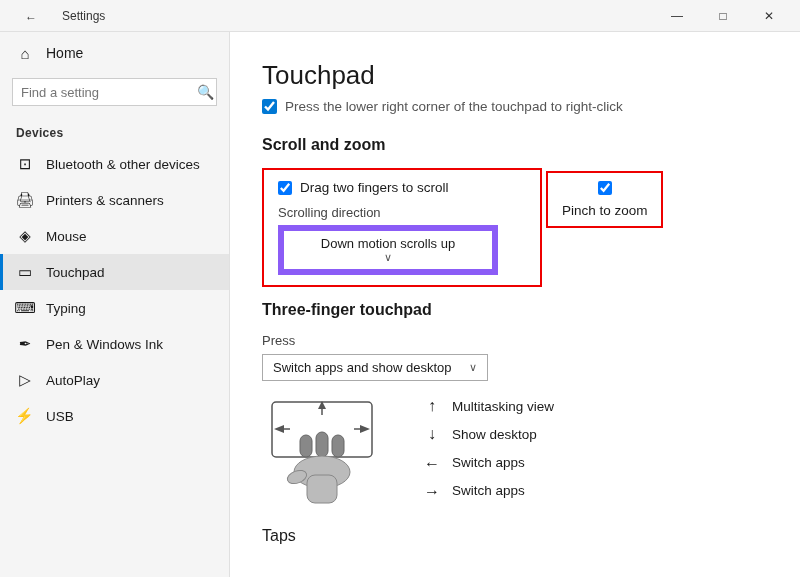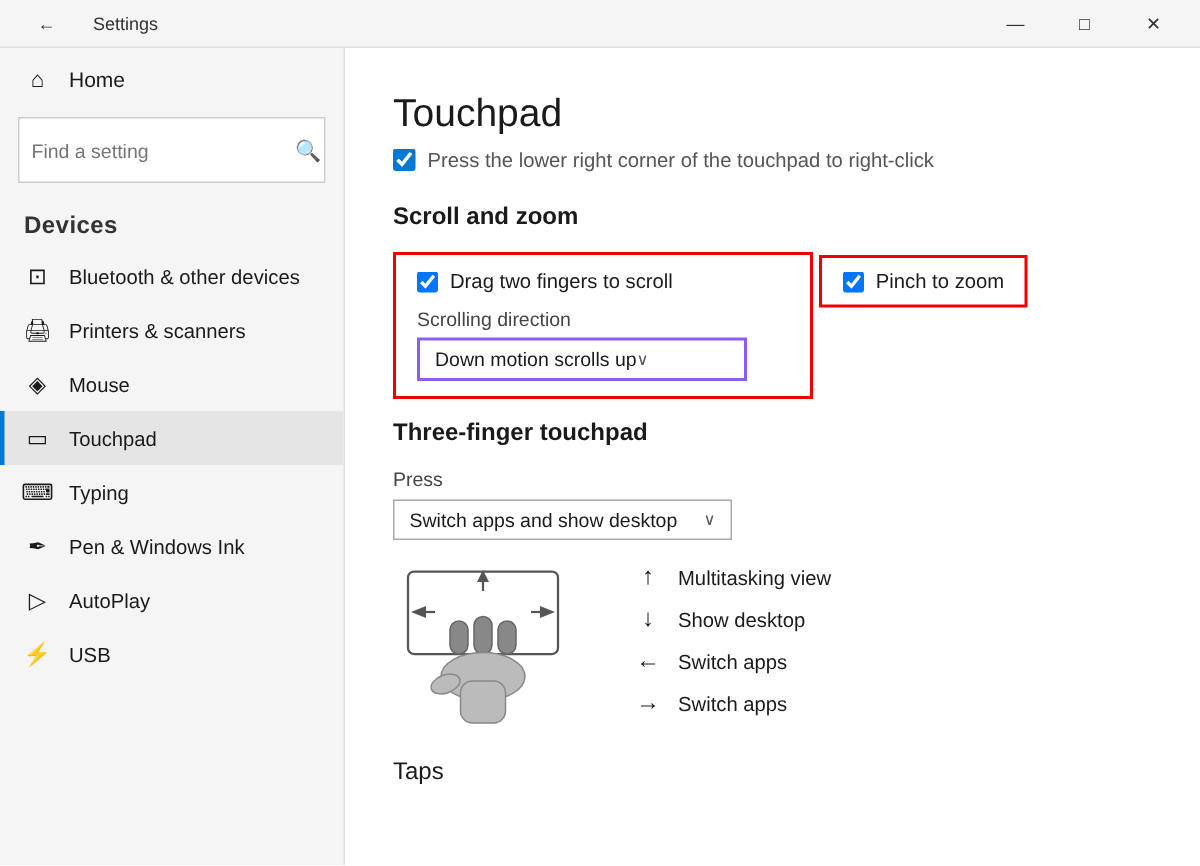"Find a setting" .search-box { height: 44px -> 28px }
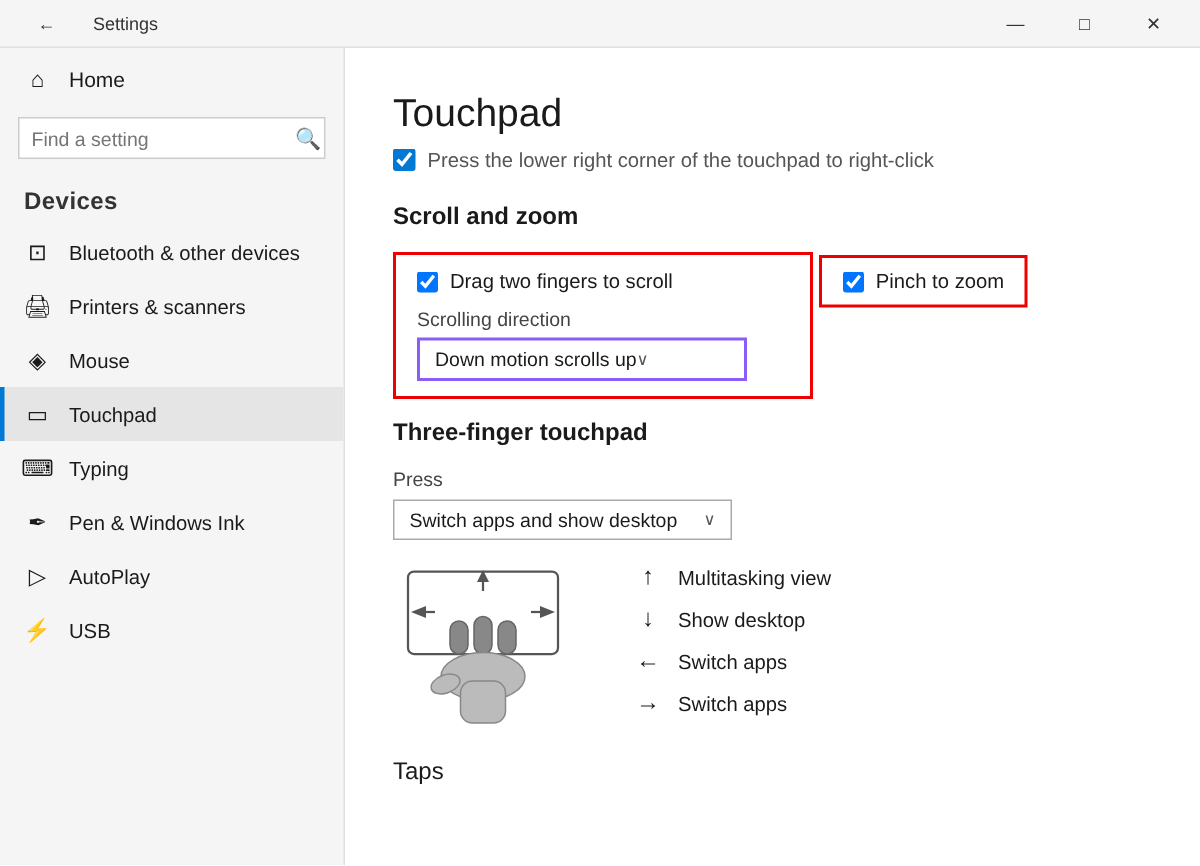"Devices" .sidebar-section-title { font-size: 16px -> 12px }
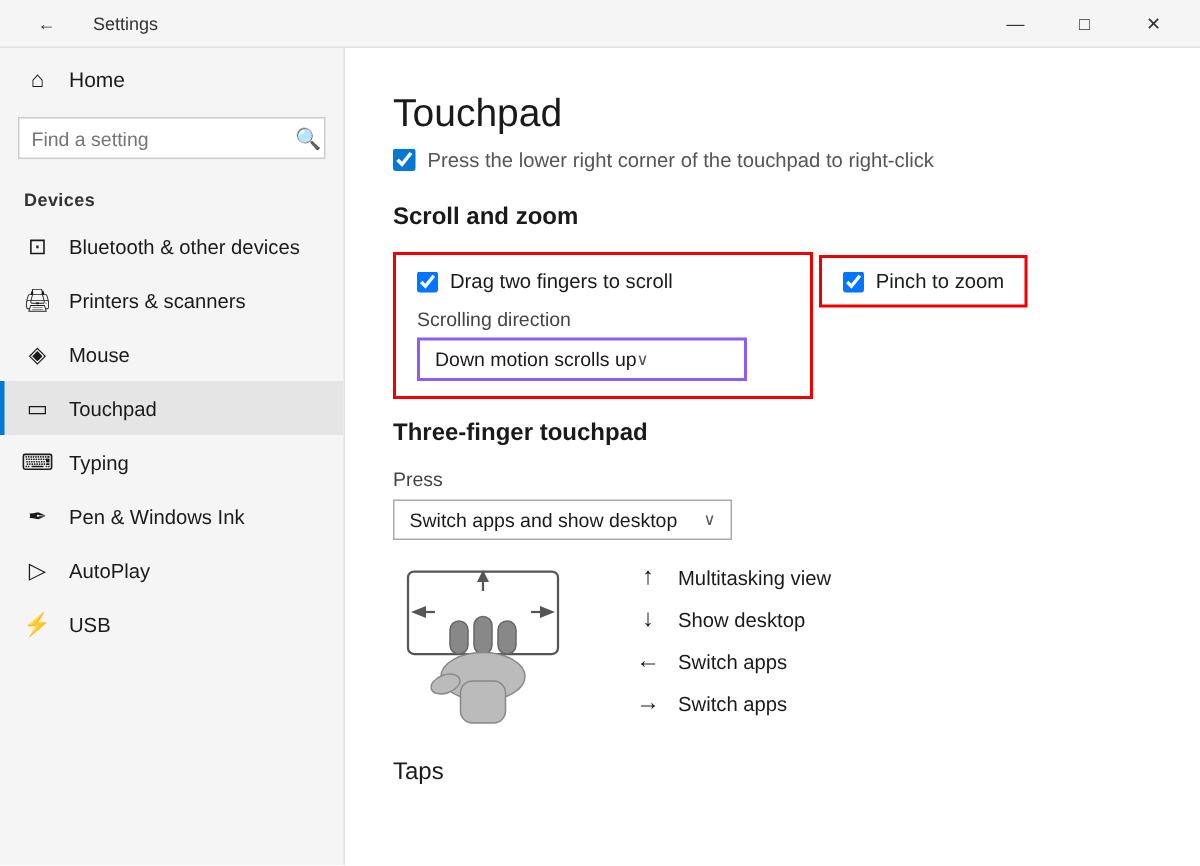"Pinch to zoom" .pinch-box { flex-direction: none -> column }
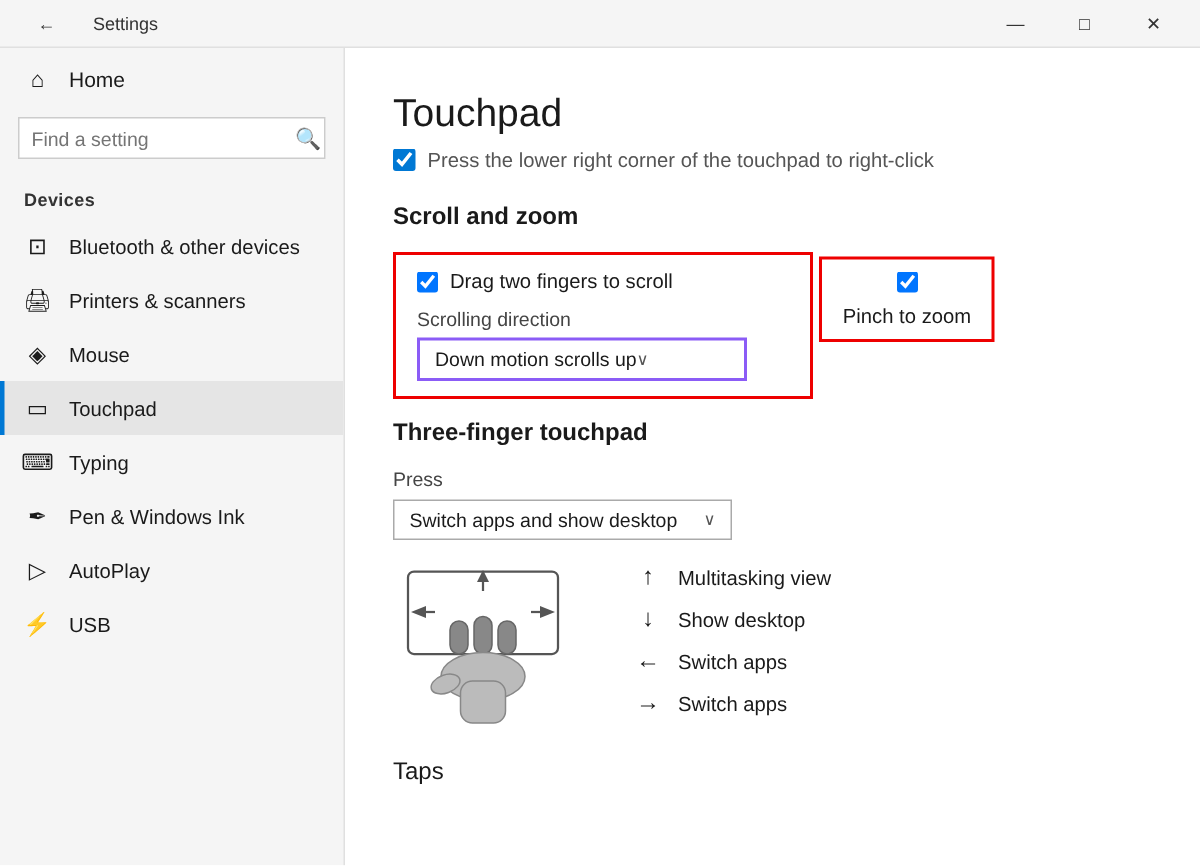"Down motion scrolls up" .dropdown-select { border: 2px solid #8b5cf6 -> 6px solid #8b5cf6; flex-direction: none -> column }
